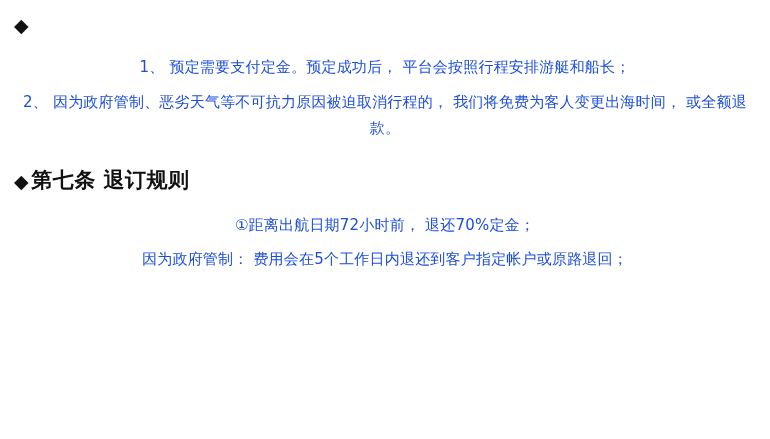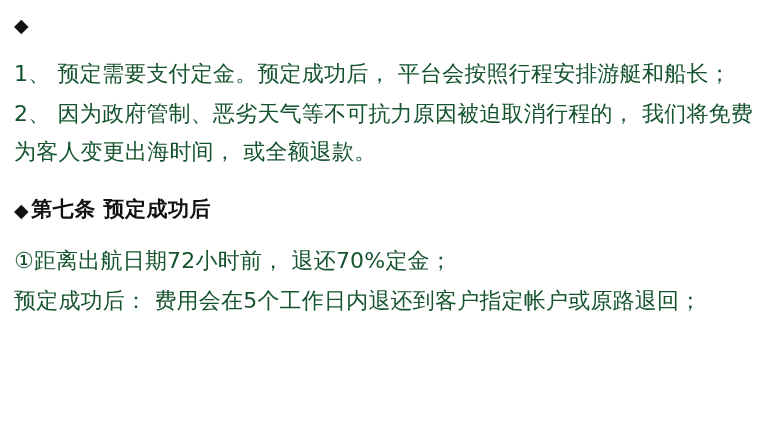"1、 预定需要支付定金。预定成功后， 平台会按照行程安排游艇和船长；" .body-block { color: #14532d -> #1d4ed8; font-size: 22px -> 15px; text-align: none -> center }
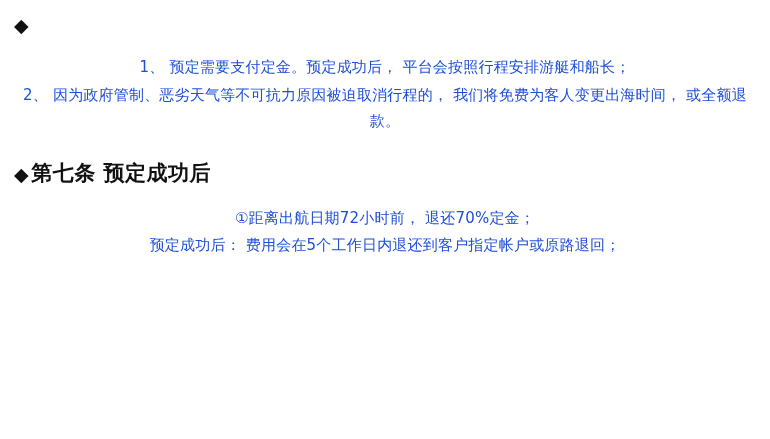"2、 因为政府管制、恶劣天气等不可抗力原因被迫取消行程的，" .para + .para { margin-top: 2px -> 9px }
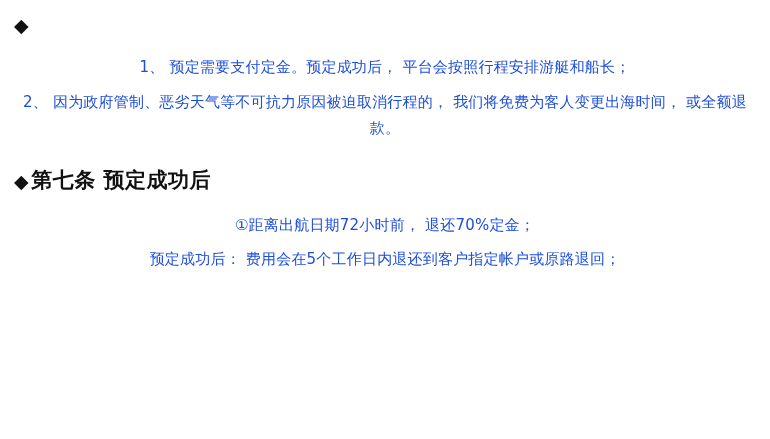"第七条 预定成功后" span.htext { text: 预定成功后 -> 退订规则 }
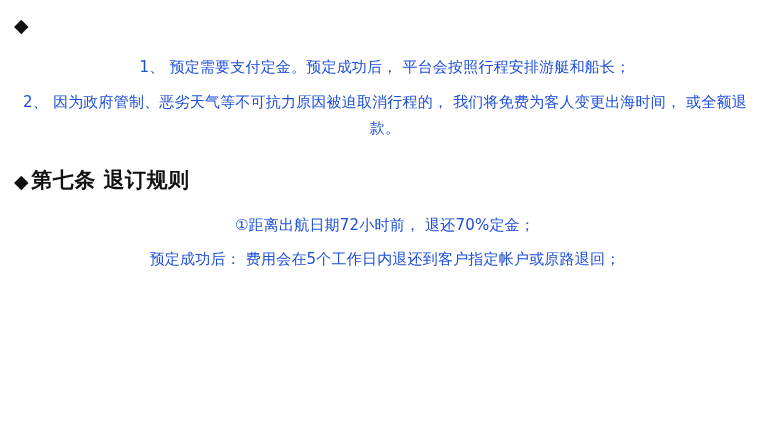"预定成功后： 费用会在5个工作日内退还到客户指定帐户或原路退回；" p.para { text: 预定成功后 -> 因为政府管制 }
